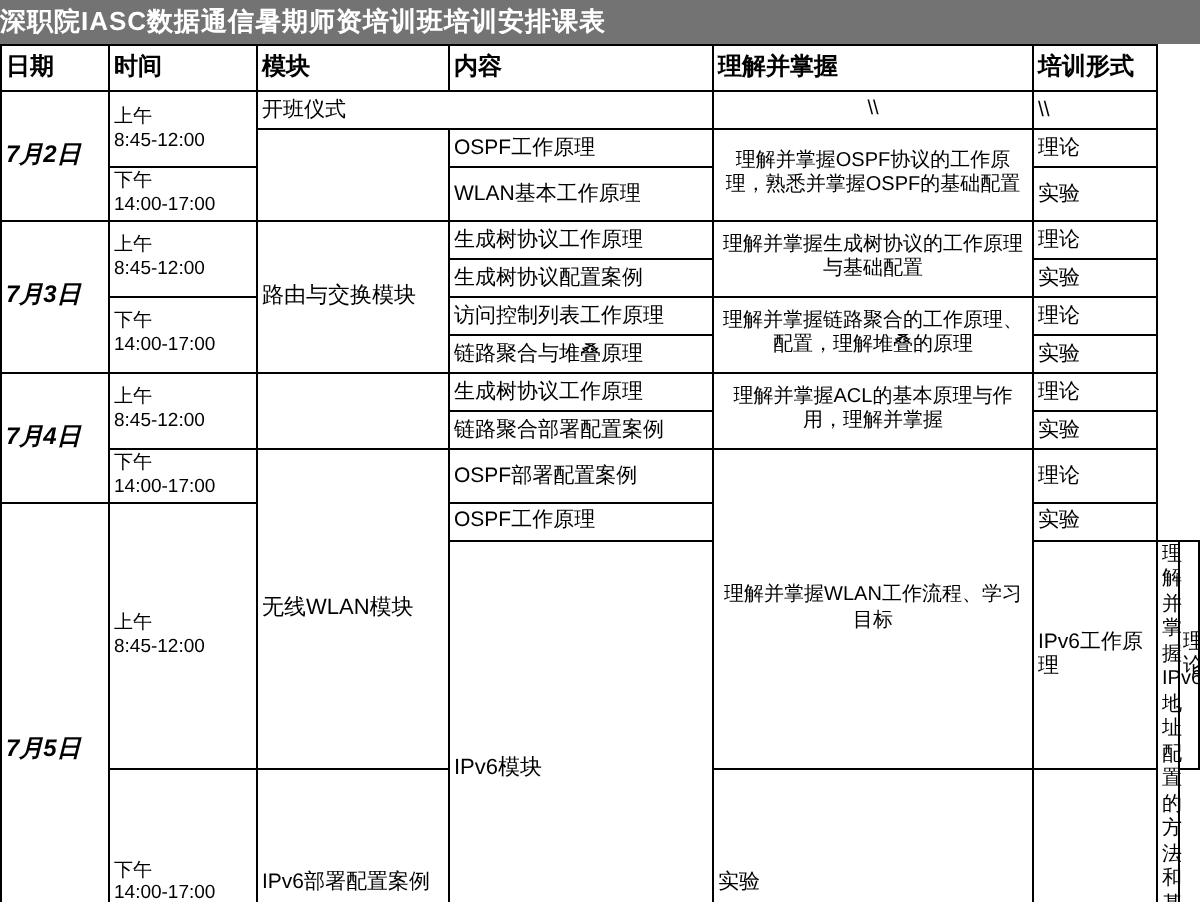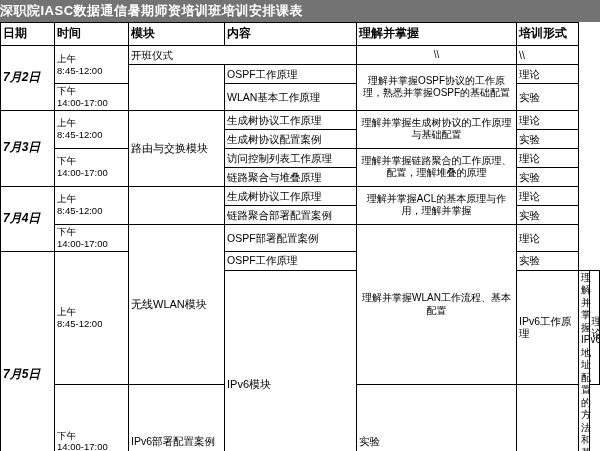"理解并掌握WLAN工作流程、基本配置" td.goal-cell { text: 基本配置 -> 学习目标 }
